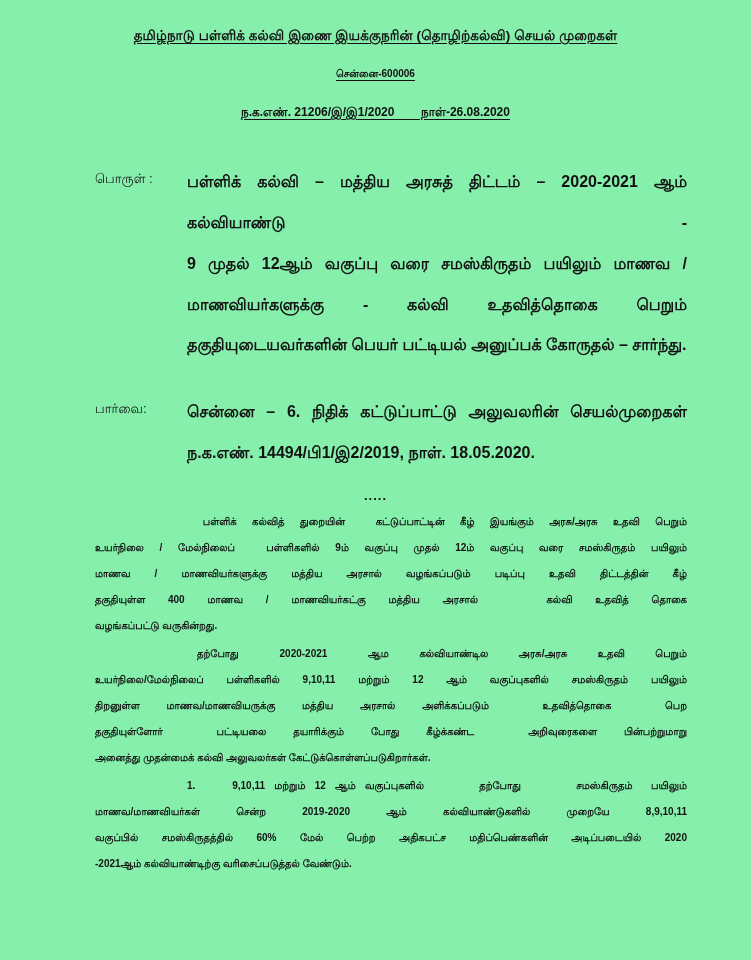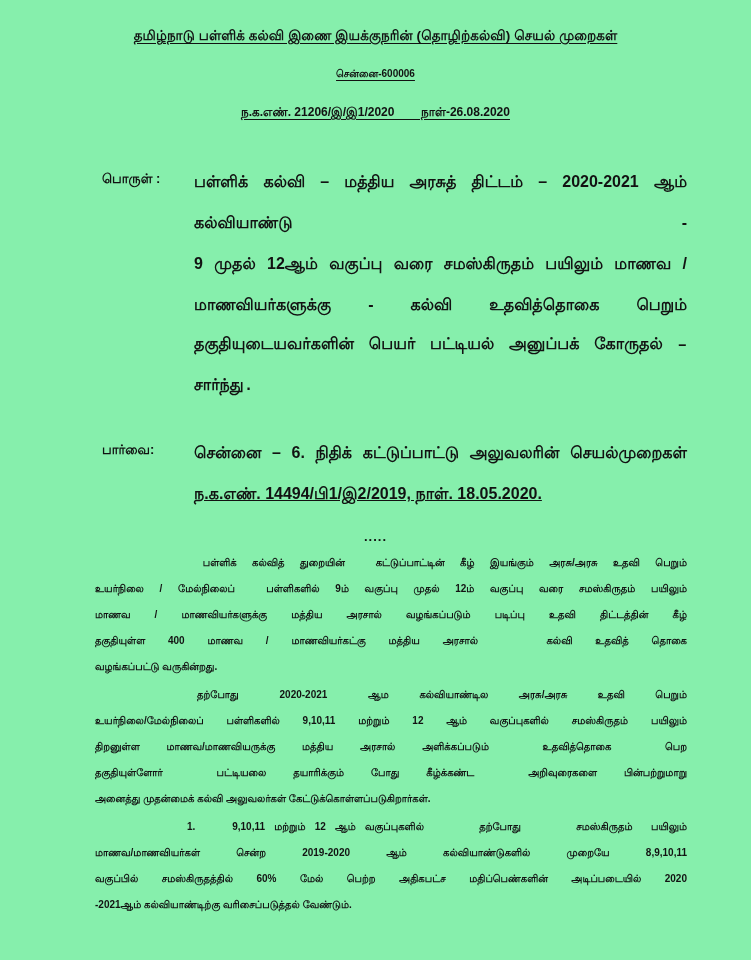"பொருள் :" .field-label { font-weight: 700 -> 400; margin-left: 7px -> none }
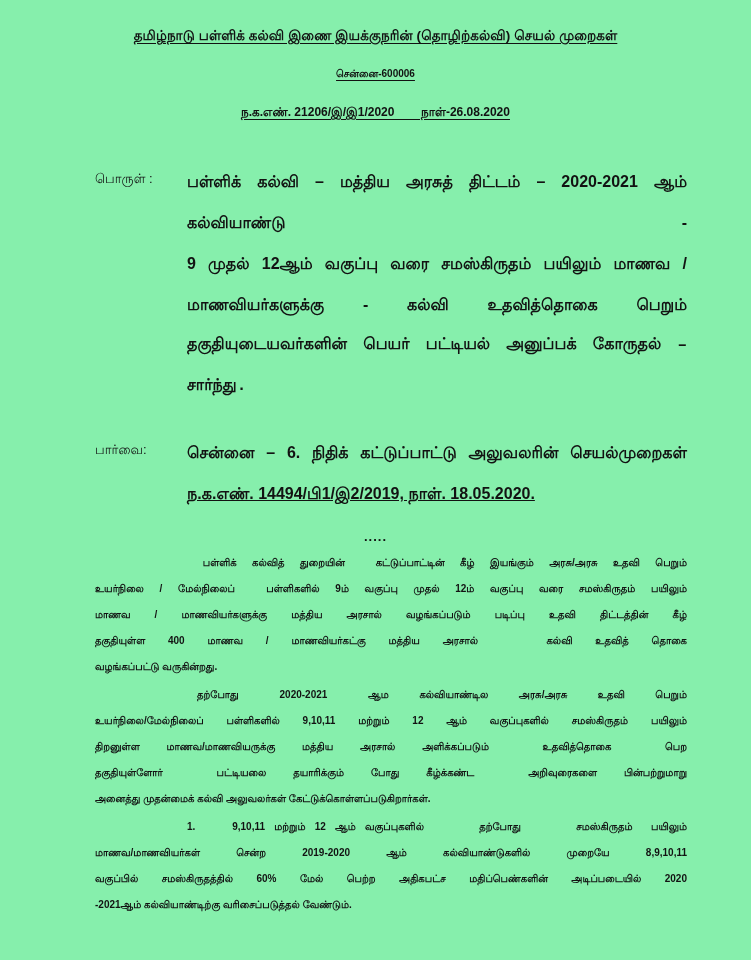"தகுதியுடையவர்களின் பெயர் பட்டியல்" .field-body .ln.last { font-family: Liberation Mono, monospace -> none }
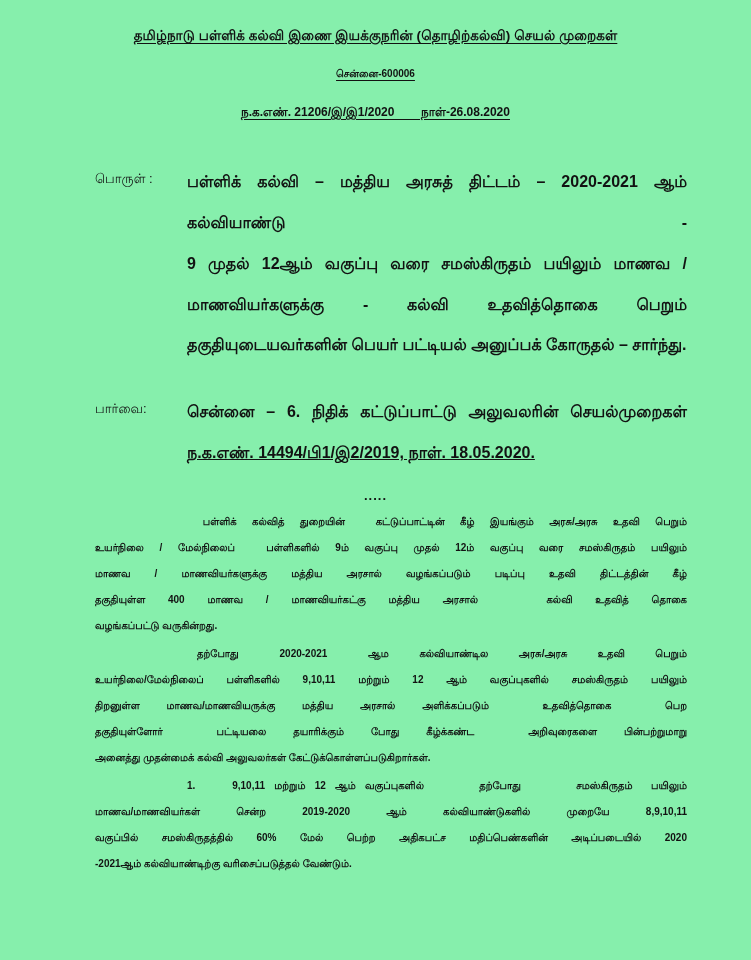"ந.க.எண். 14494/பி1/இ2/2019, நாள்." .field-body .ln.plain { text-decoration: underline -> none }
